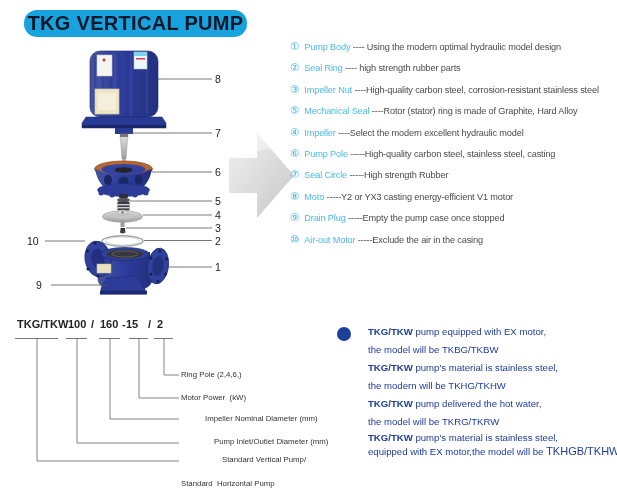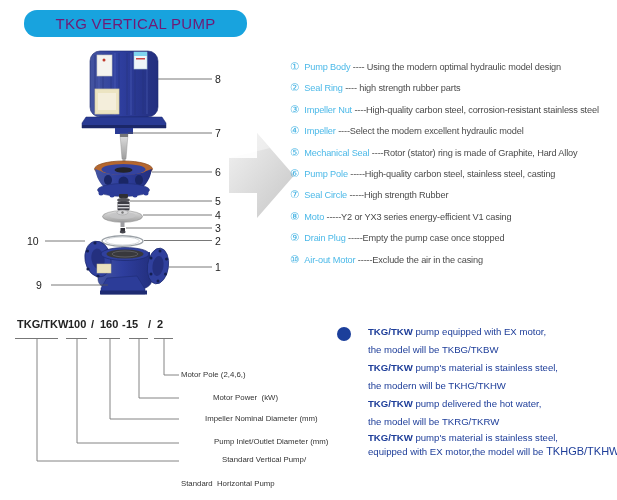"TKG VERTICAL PUMP" .banner span { color: #701a75 -> #0f172a; font-size: 15px -> 20px; font-weight: normal -> bold }
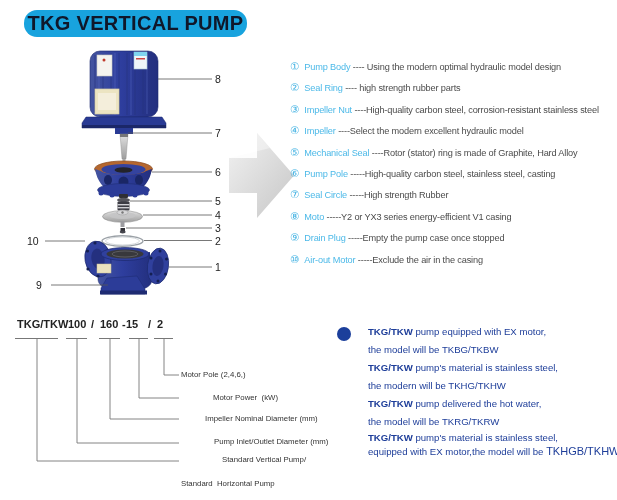"① Pump Body ---- Using" .parts-list { top: 56px -> 36px }
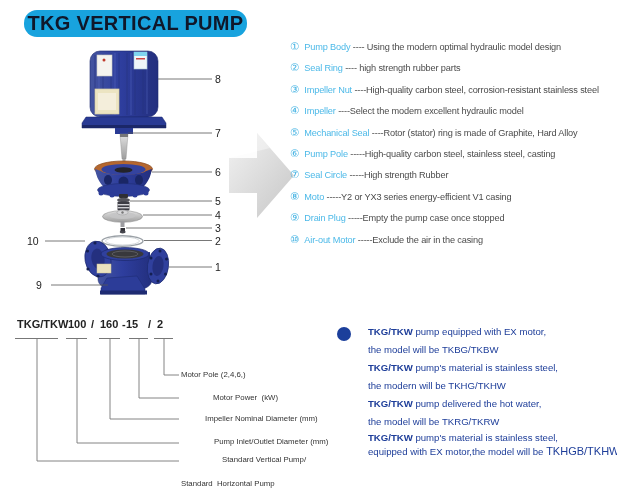"④ Impeller ----Select the modern" div.pl-item { order: before "⑤ Mechanical Seal ----Rotor (stator)" -> after "⑤ Mechanical Seal ----Rotor (stator)" }
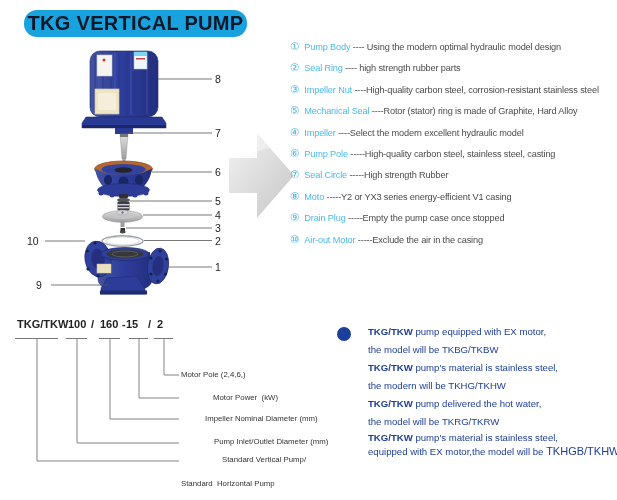"-----Y2 or YX3 series energy-efficient" span.pl-desc { text: series energy-efficient V1 casing -> casting energy-efficient V1 motor }
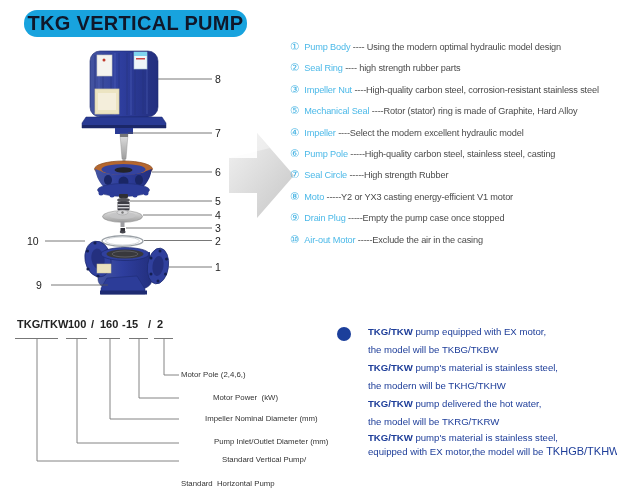"Motor Pole (2,4,6,)" div.mlabel { text: Motor -> Ring }
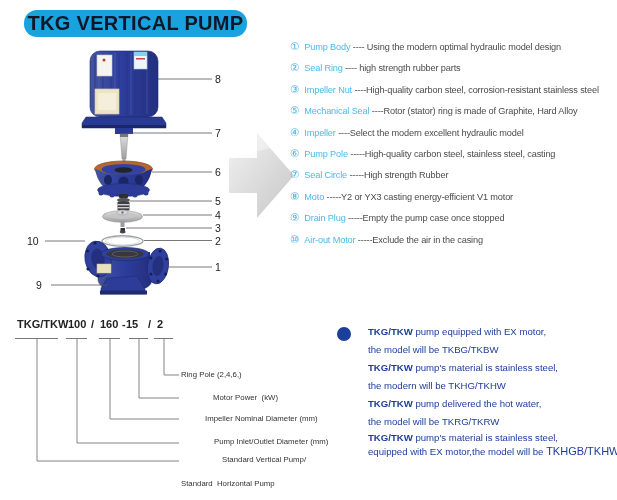"Motor Power (kW)" .ml1 { margin-left: 32px -> none }
